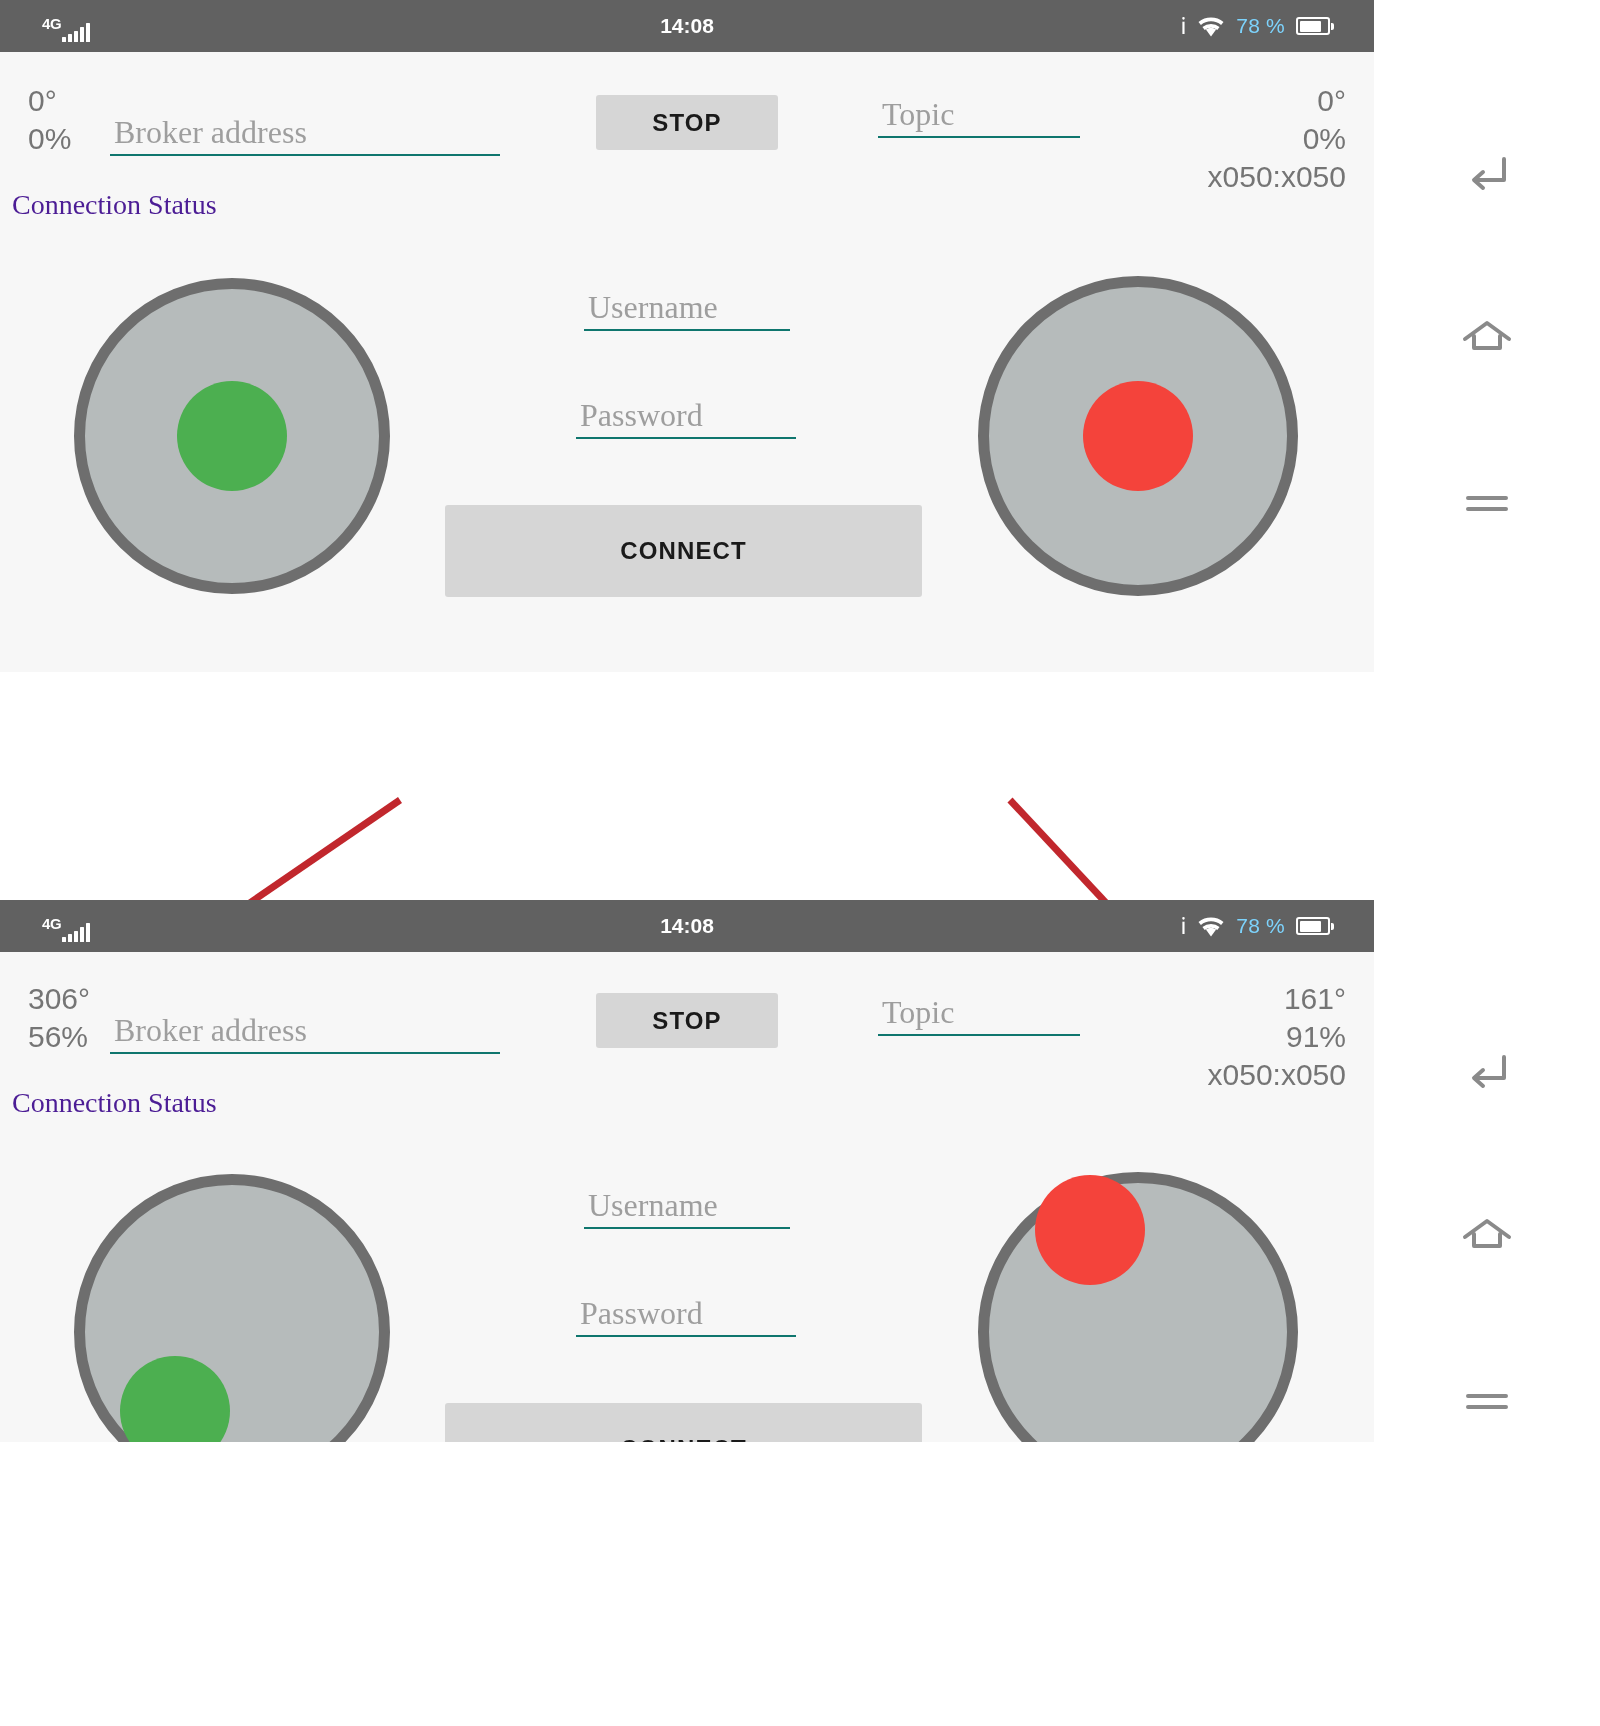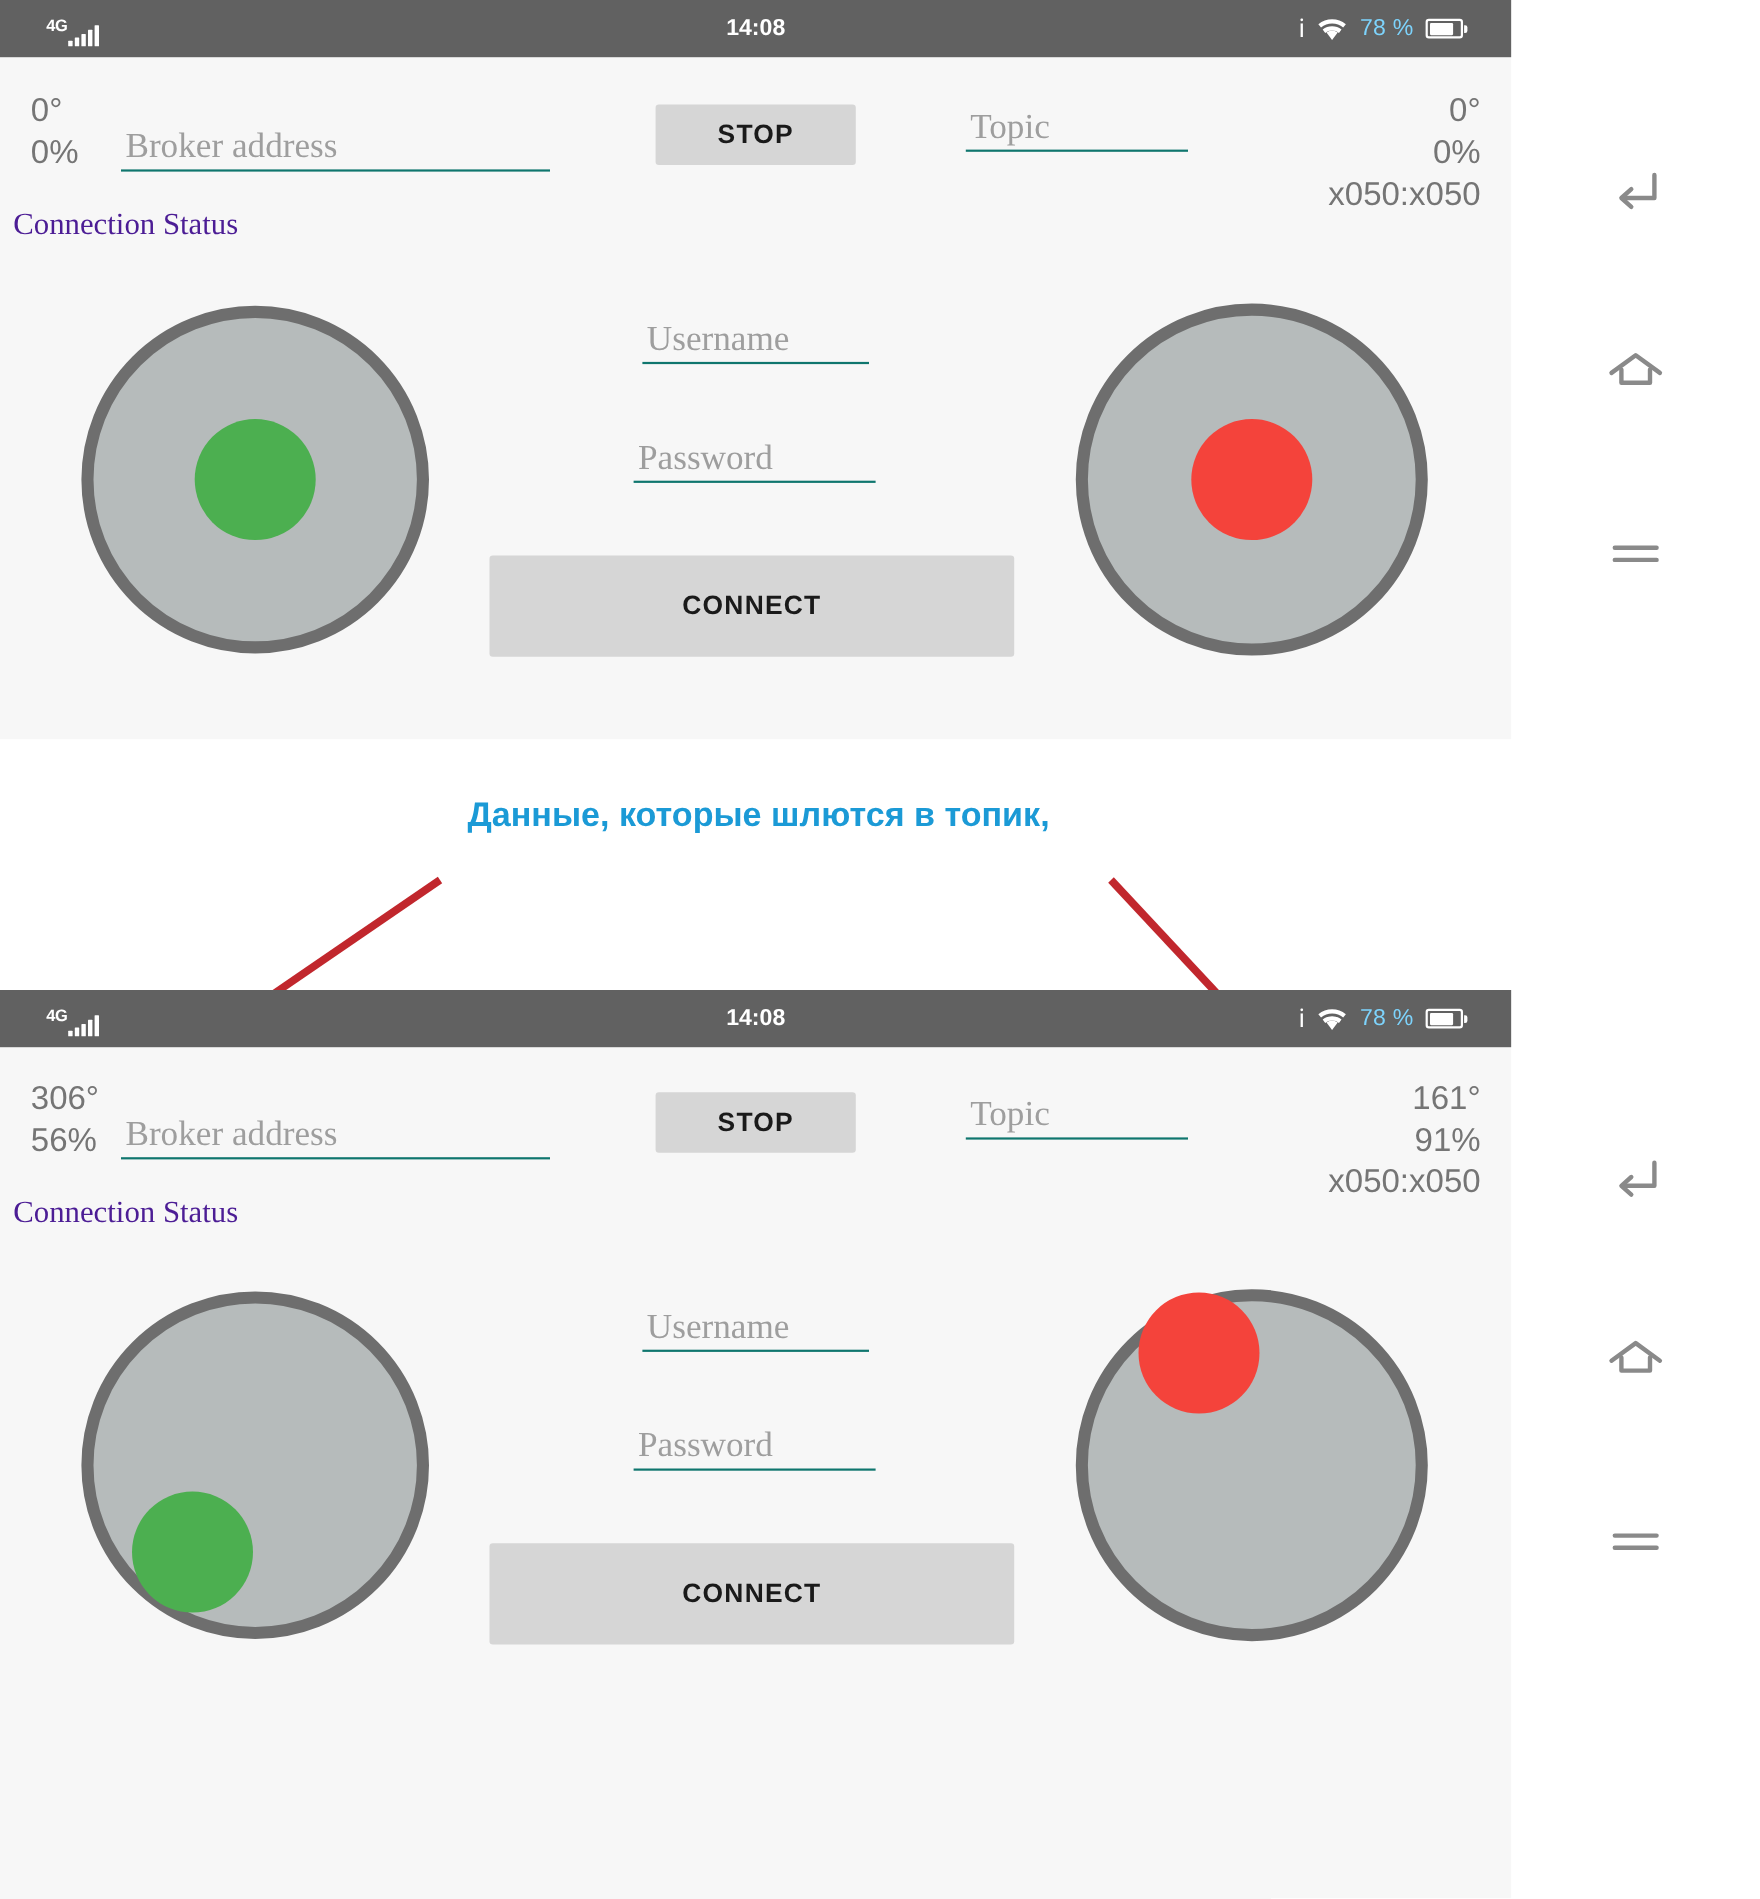"4G" #page { height: 1726px -> 1442px }
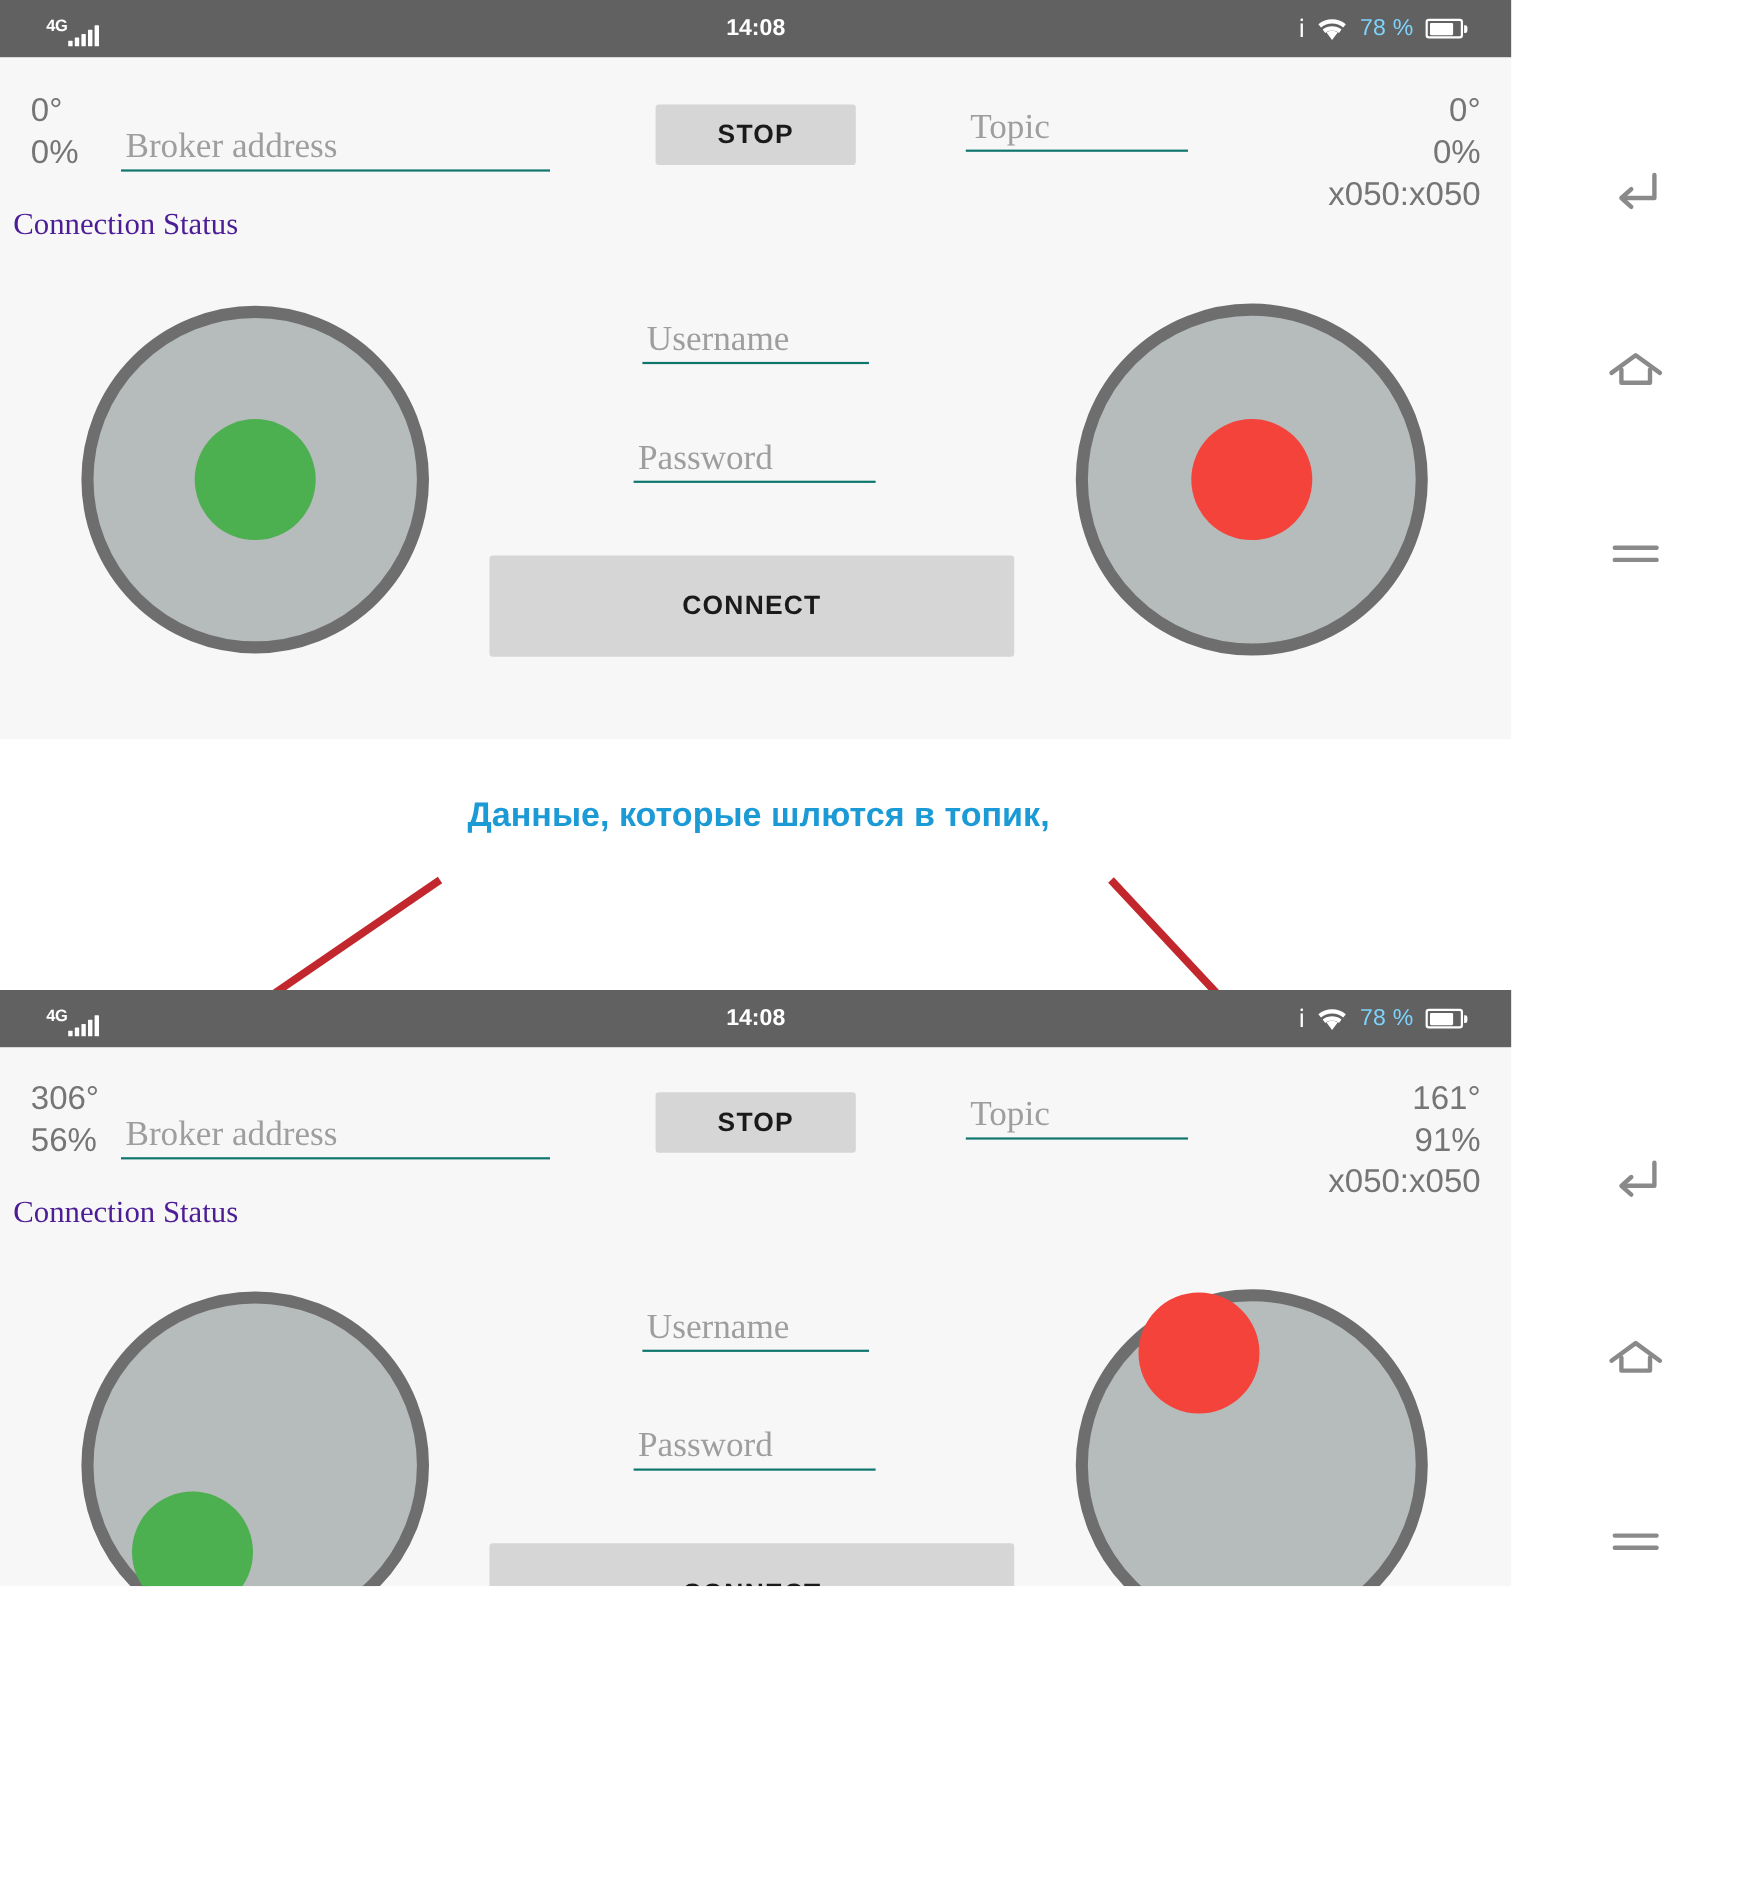"Данные, которые шлются в топик," div.annot { html: <div>Данные, которые шлются в топик,</div> -> none }
